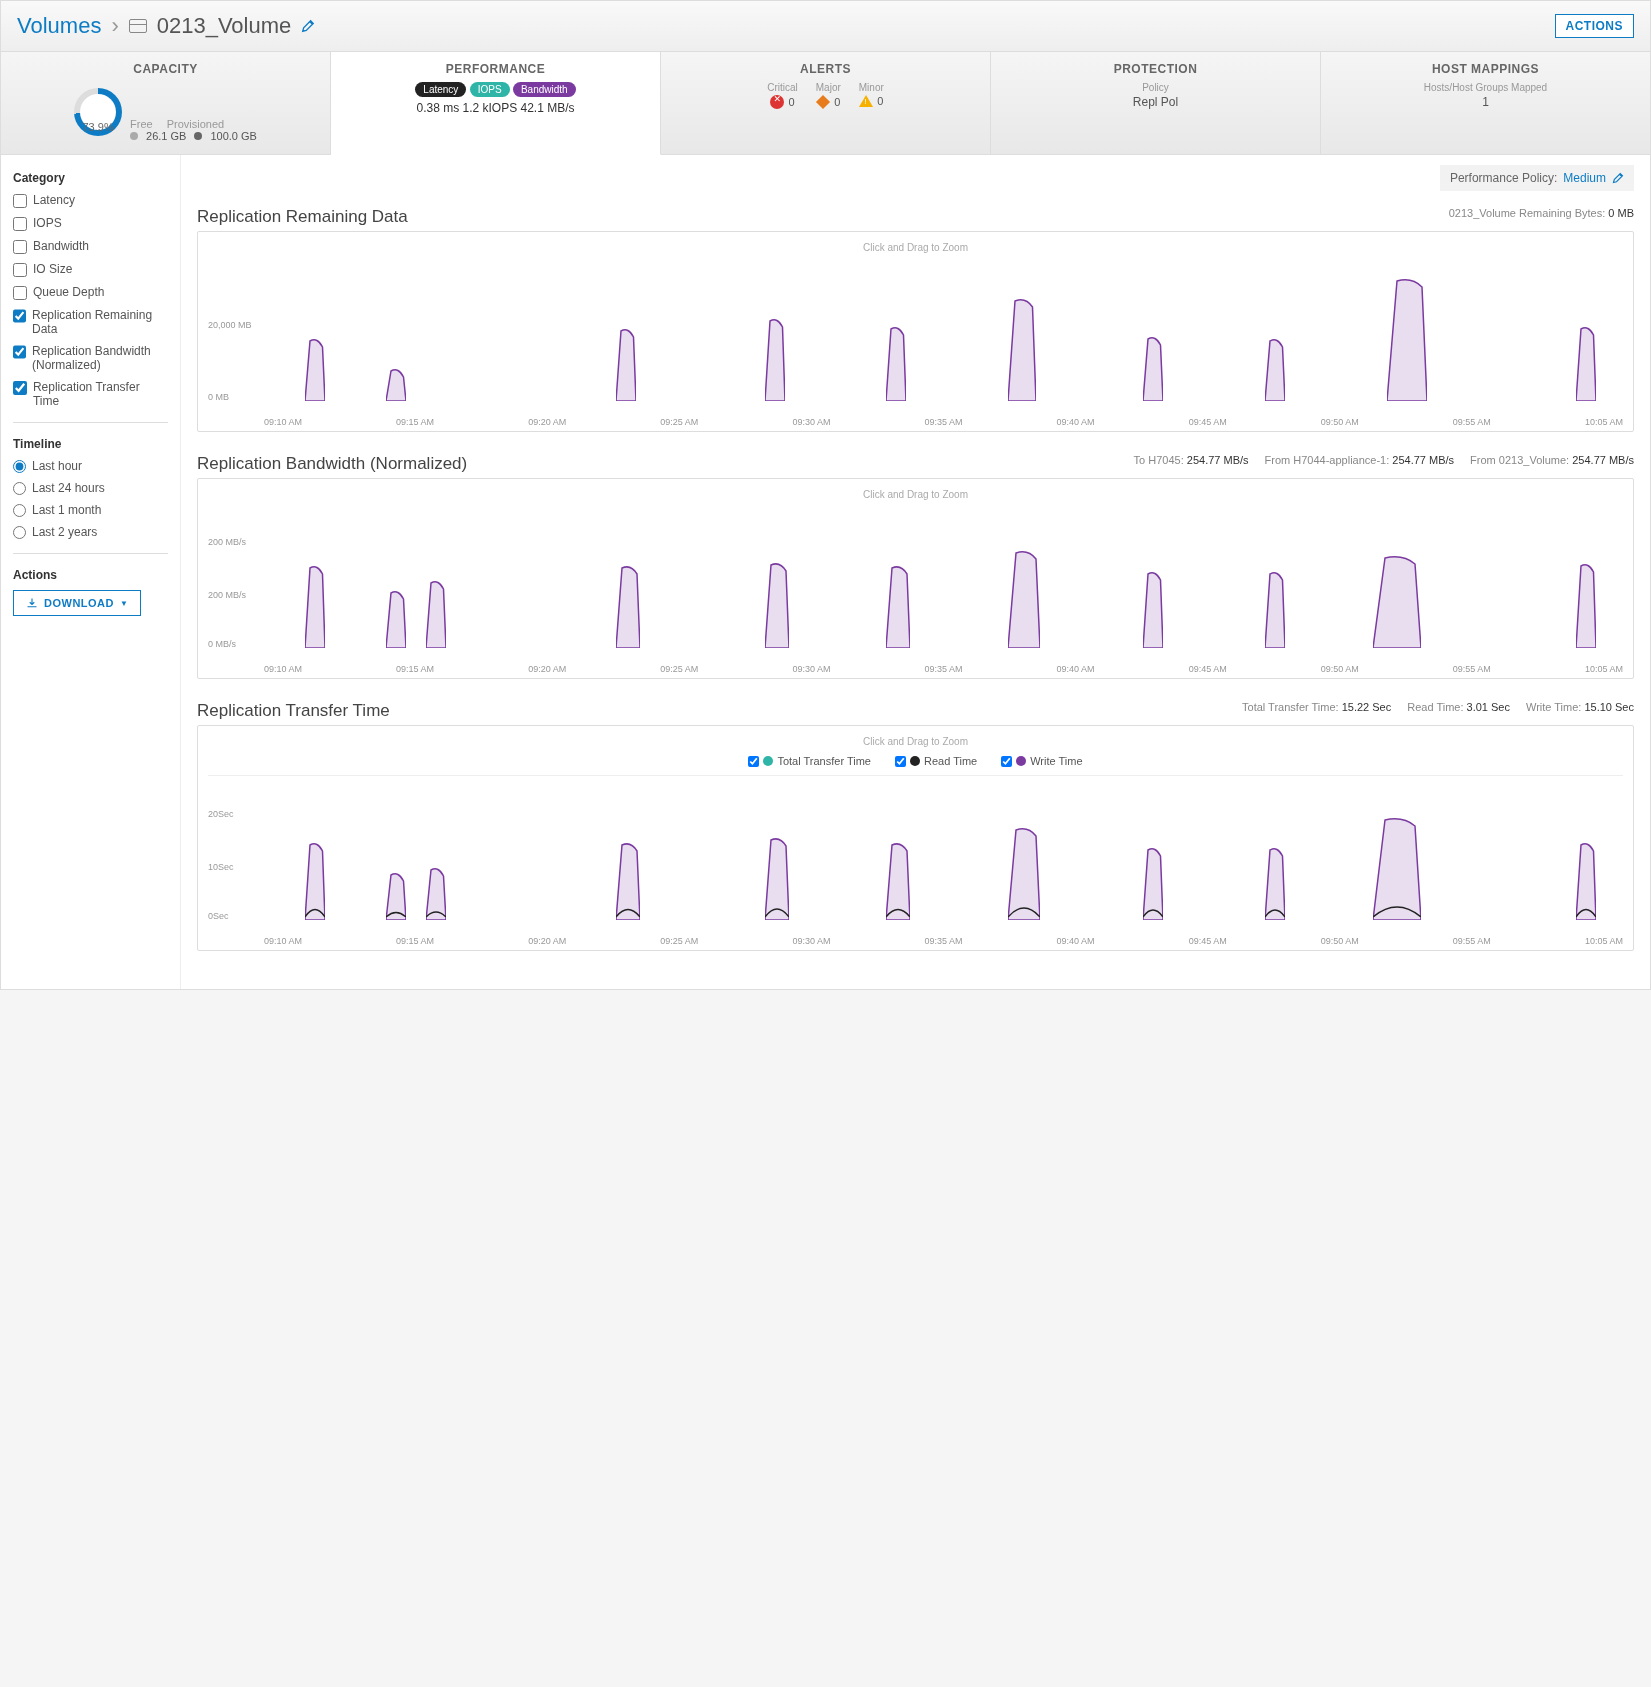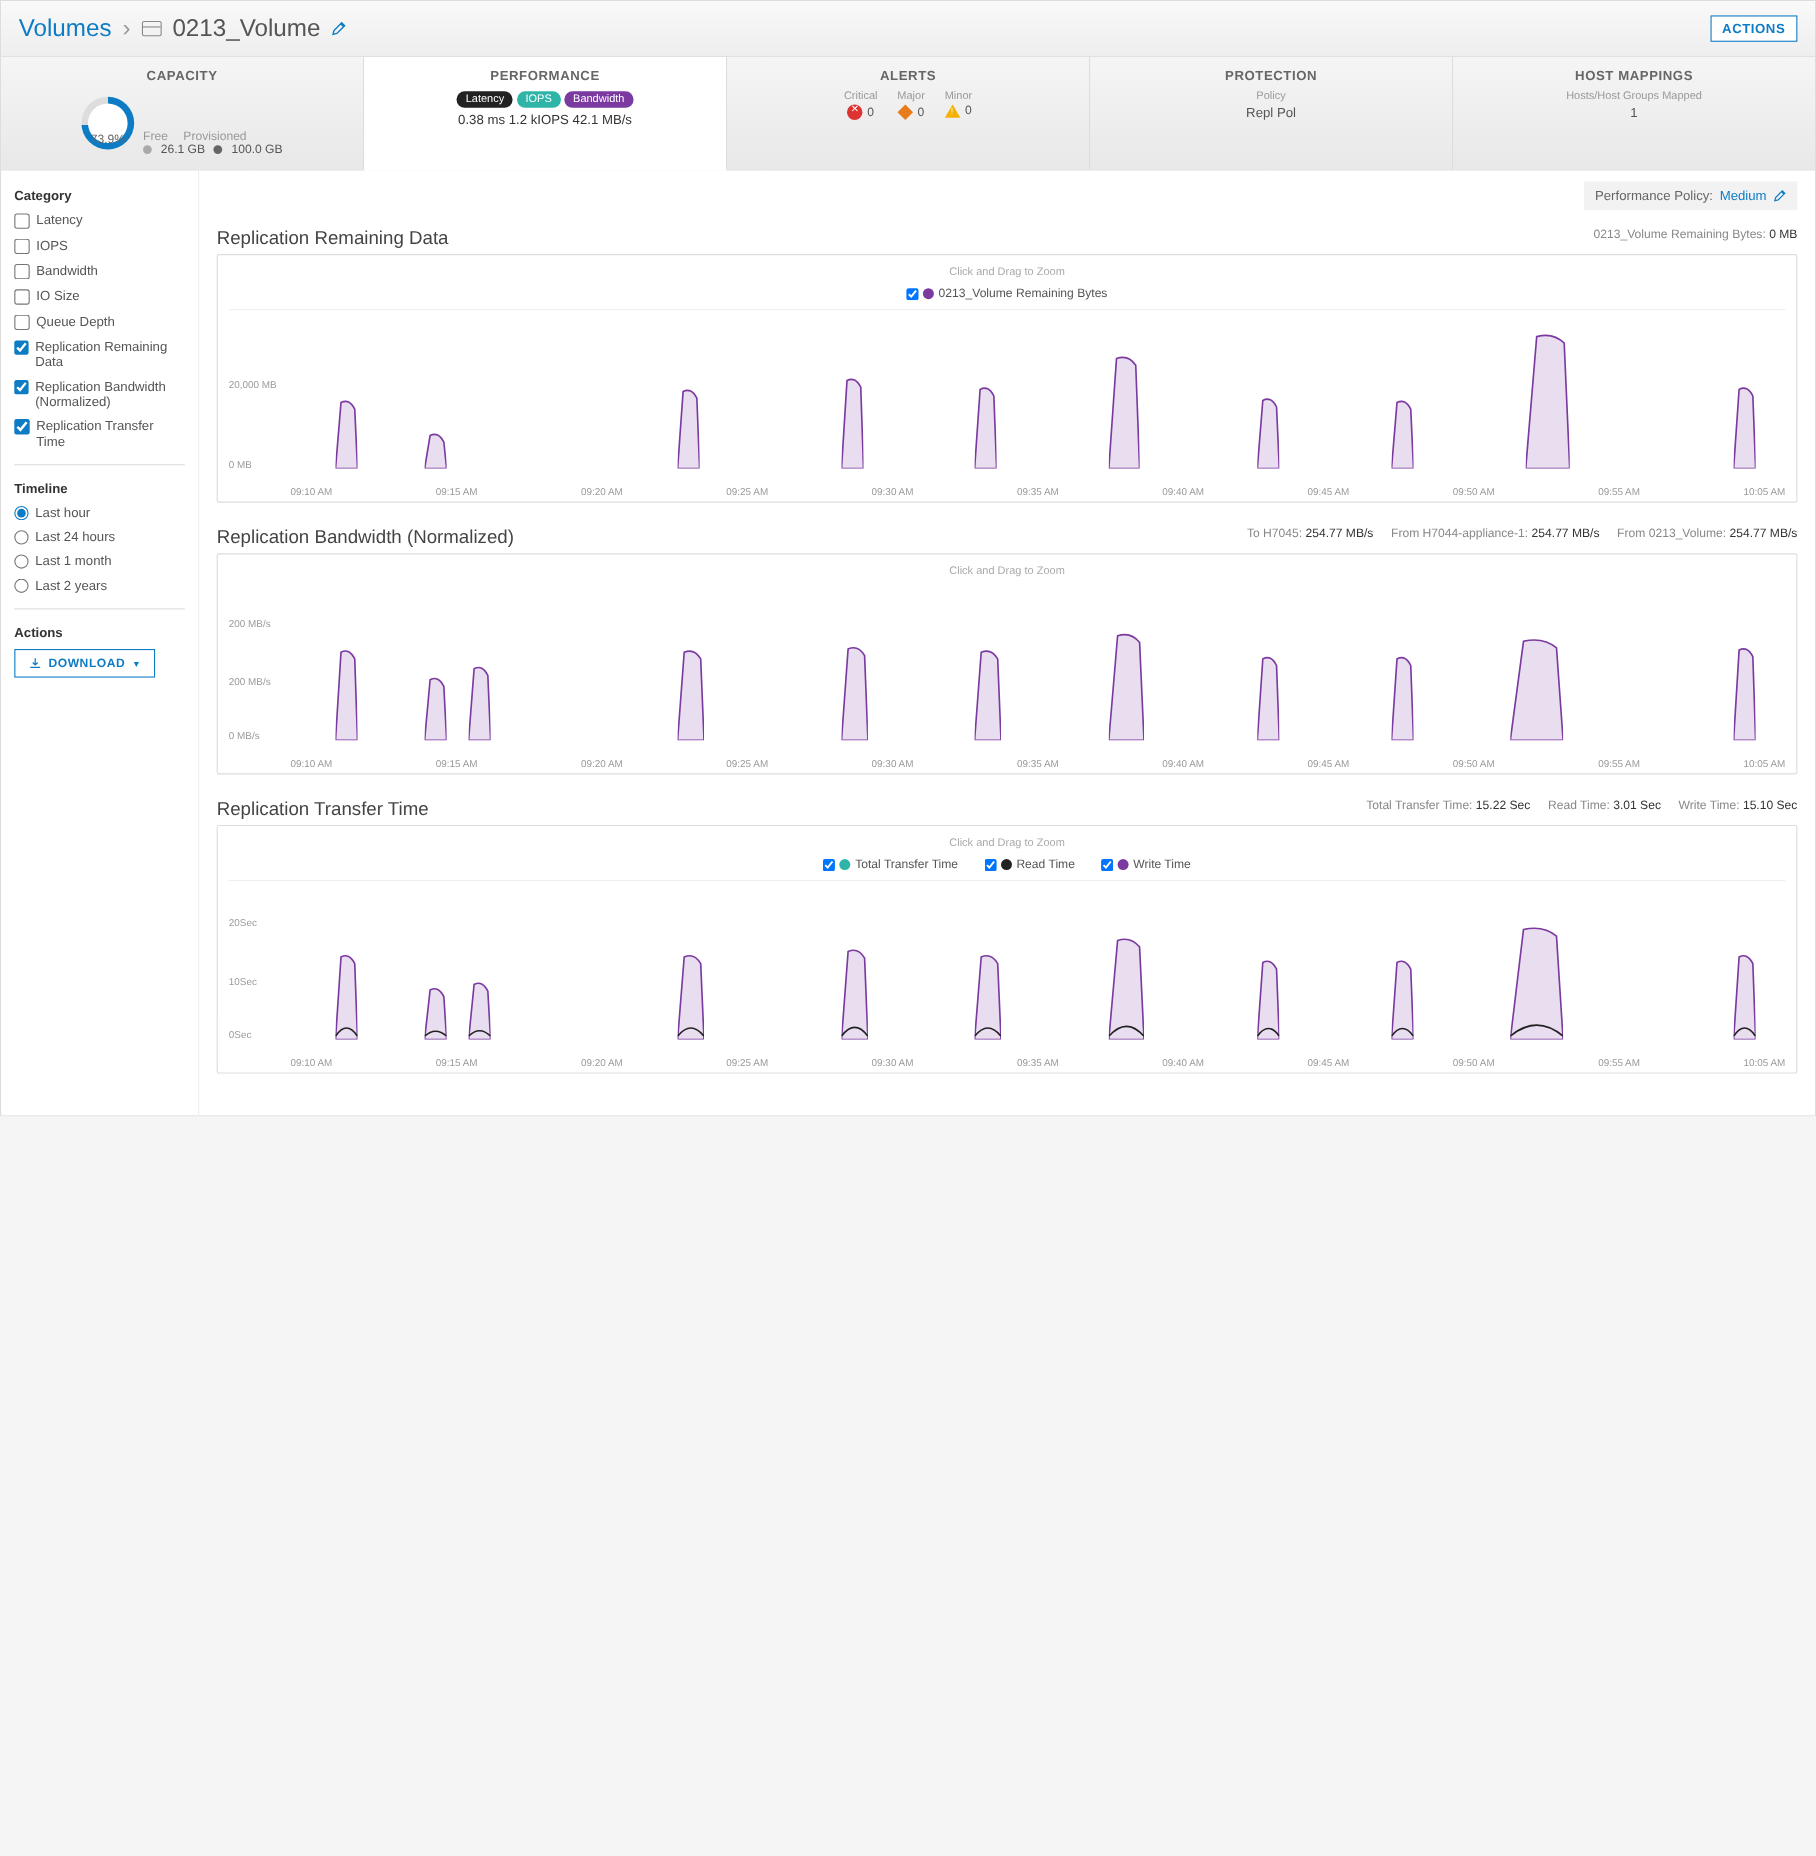"0213_Volume Remaining Bytes" div.legend { html: <div> <label> <input> <span></span> <span>0213_Volume Remaining Bytes</span> </label> </div> -> none }
